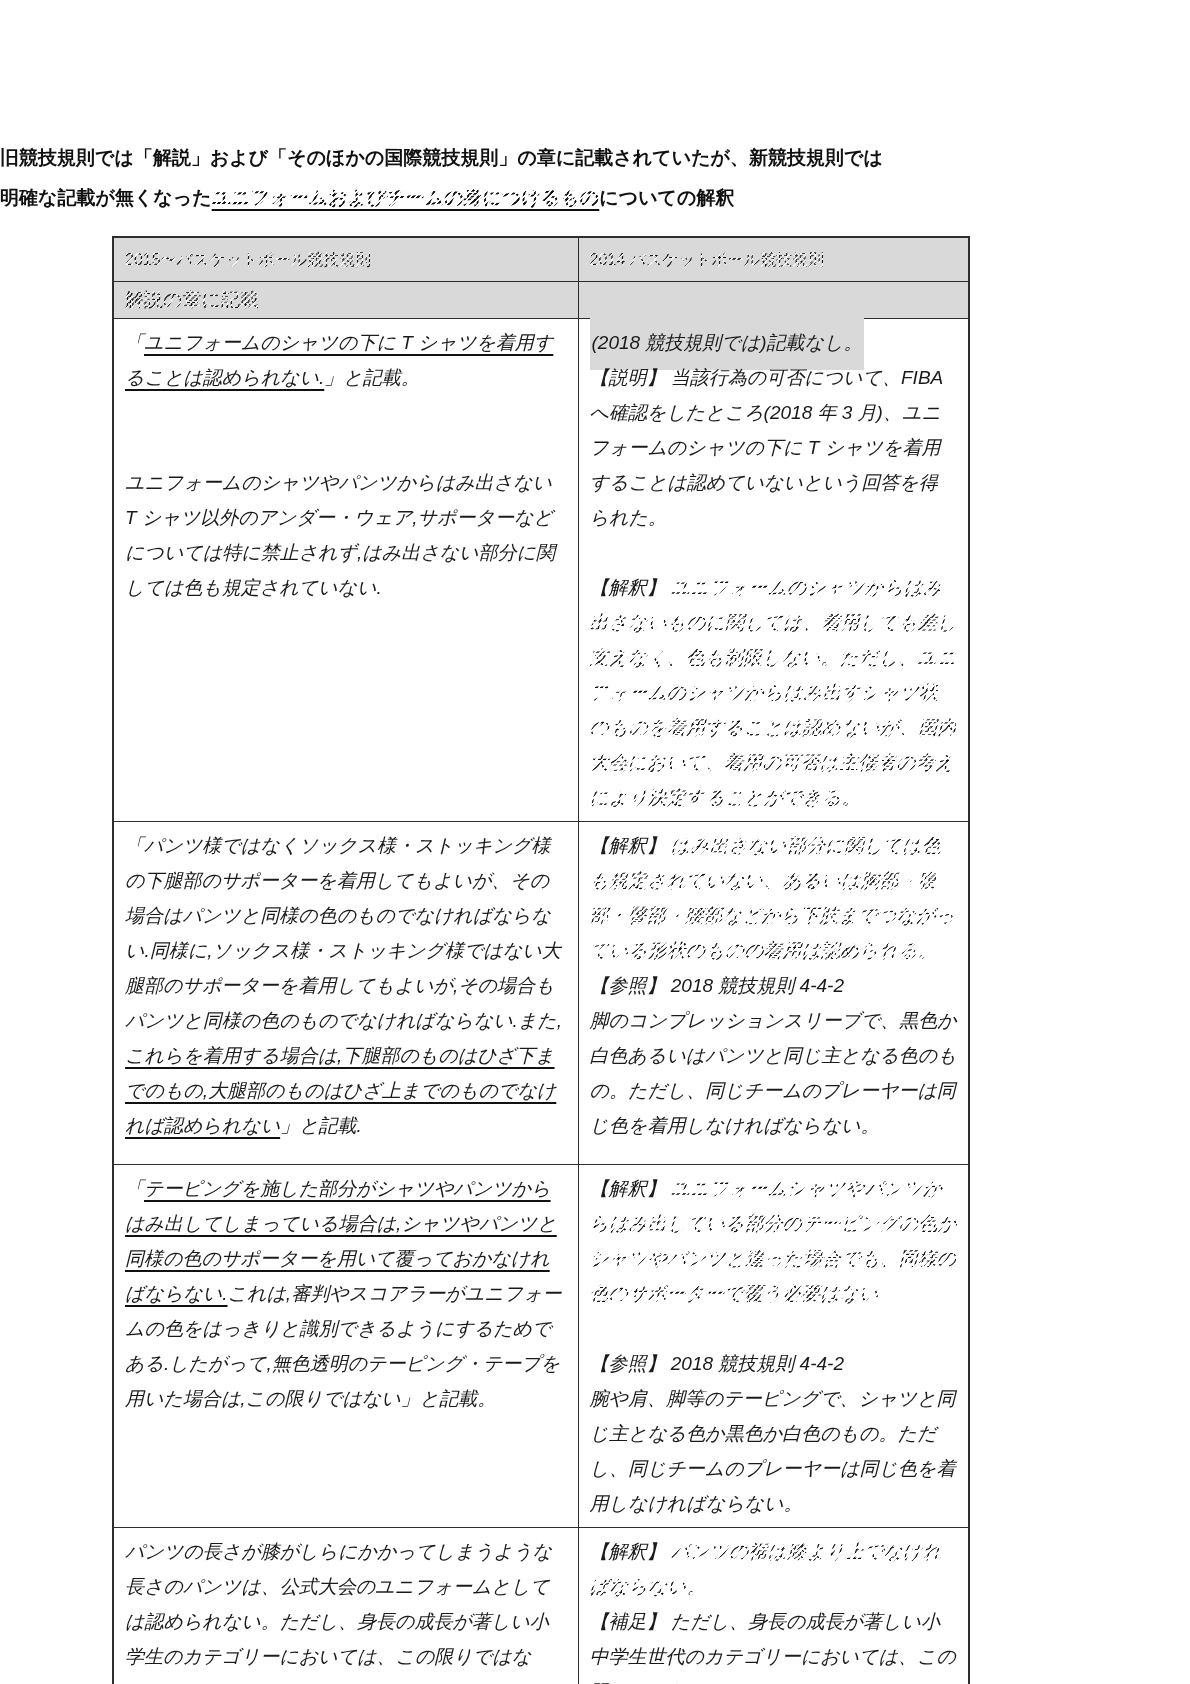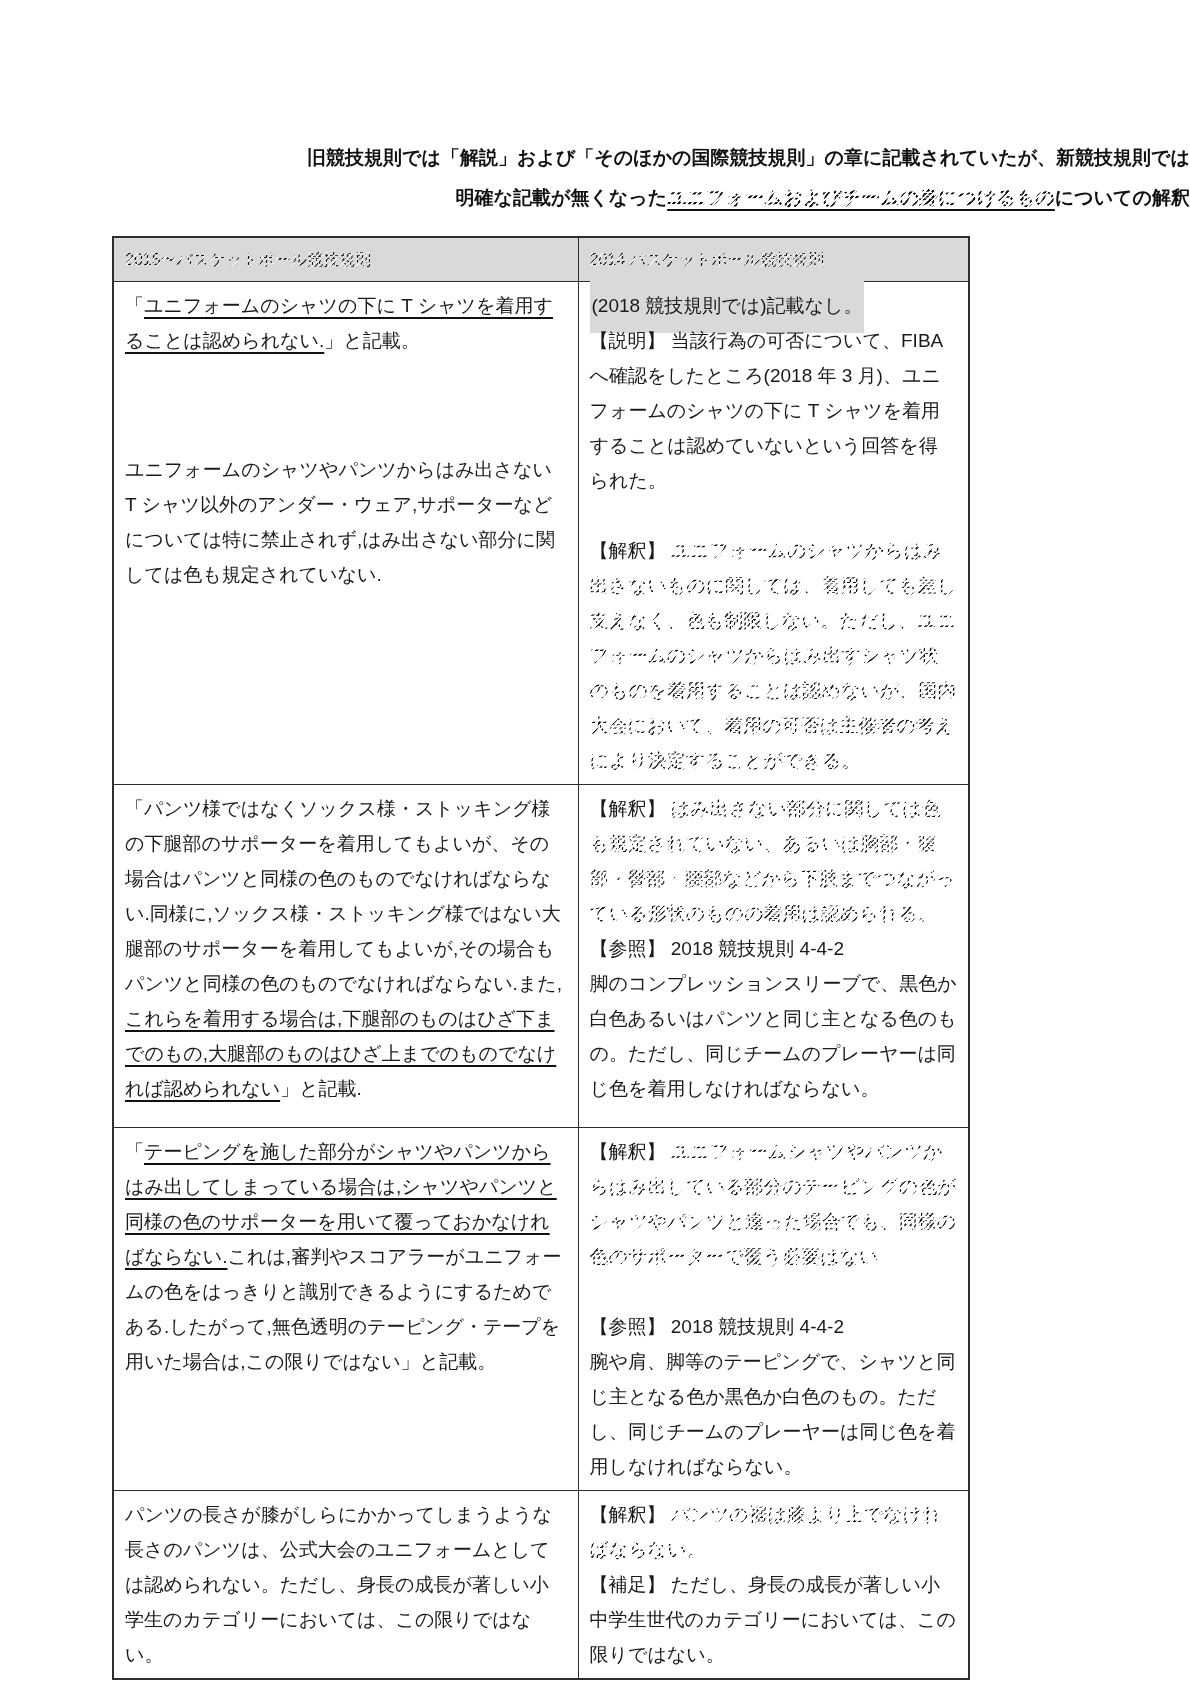"旧競技規則では「解説」および「そのほかの国際競技規則」の章に記載されていたが、新" .doc-title { text-align: right -> left }
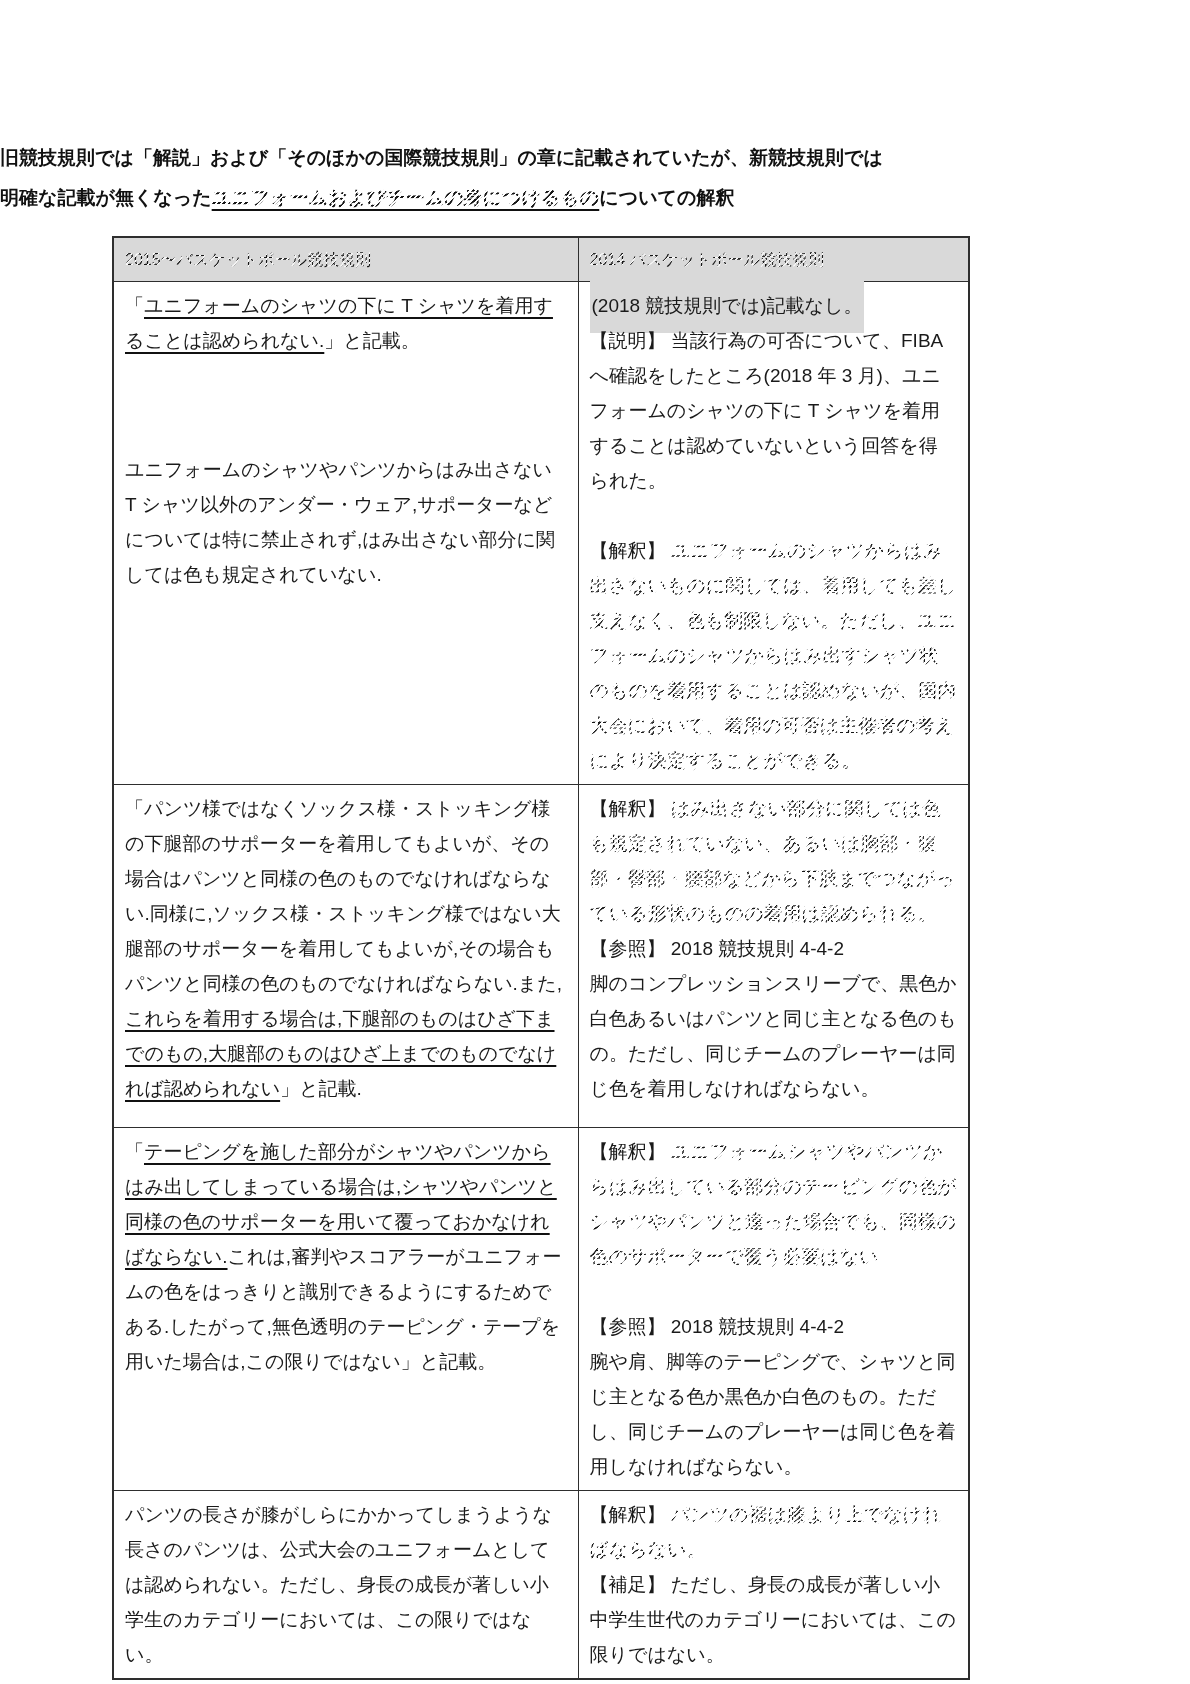"解説の章に記載" tr.section { html: none -> <tr> <td><span>解説の章に記載</span></td> <td></td> </tr> }
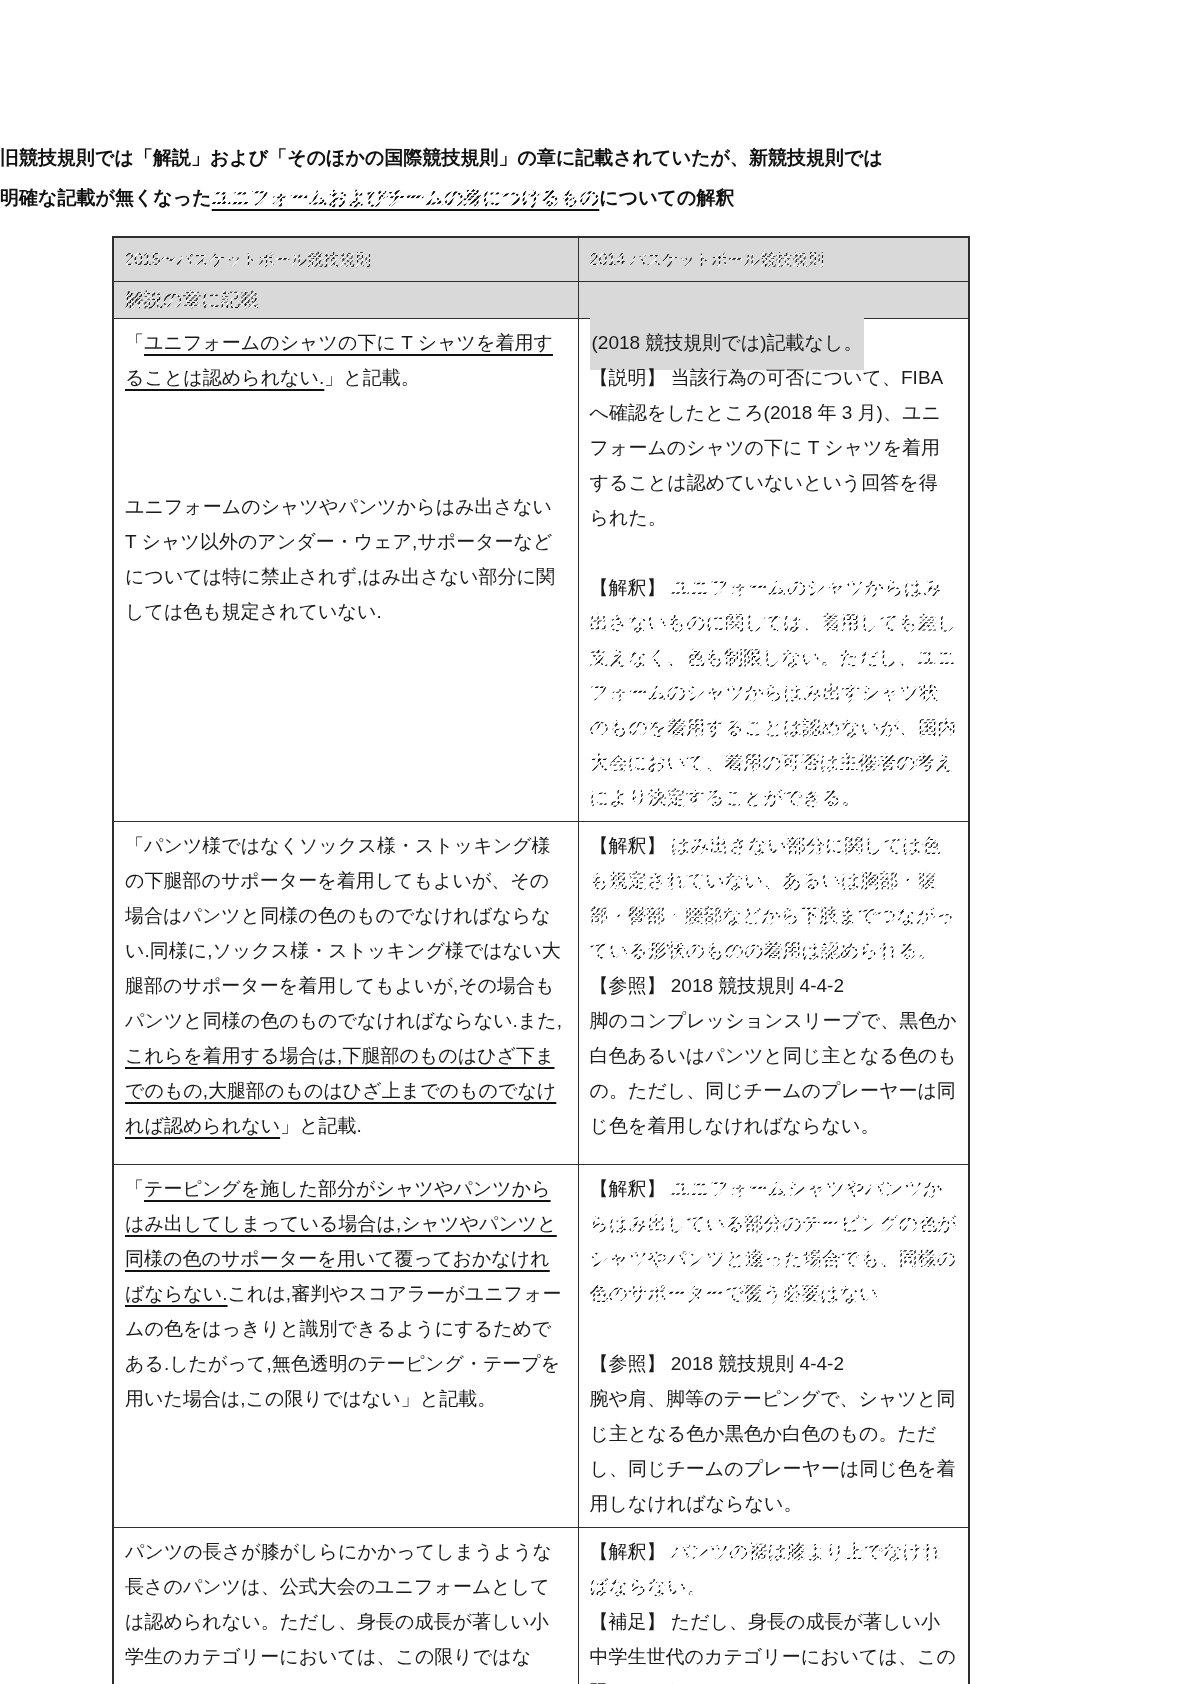"「ユニフォームのシャツの下に T シャツを着用することは認められない.」と記載。" p { font-style: none -> italic }
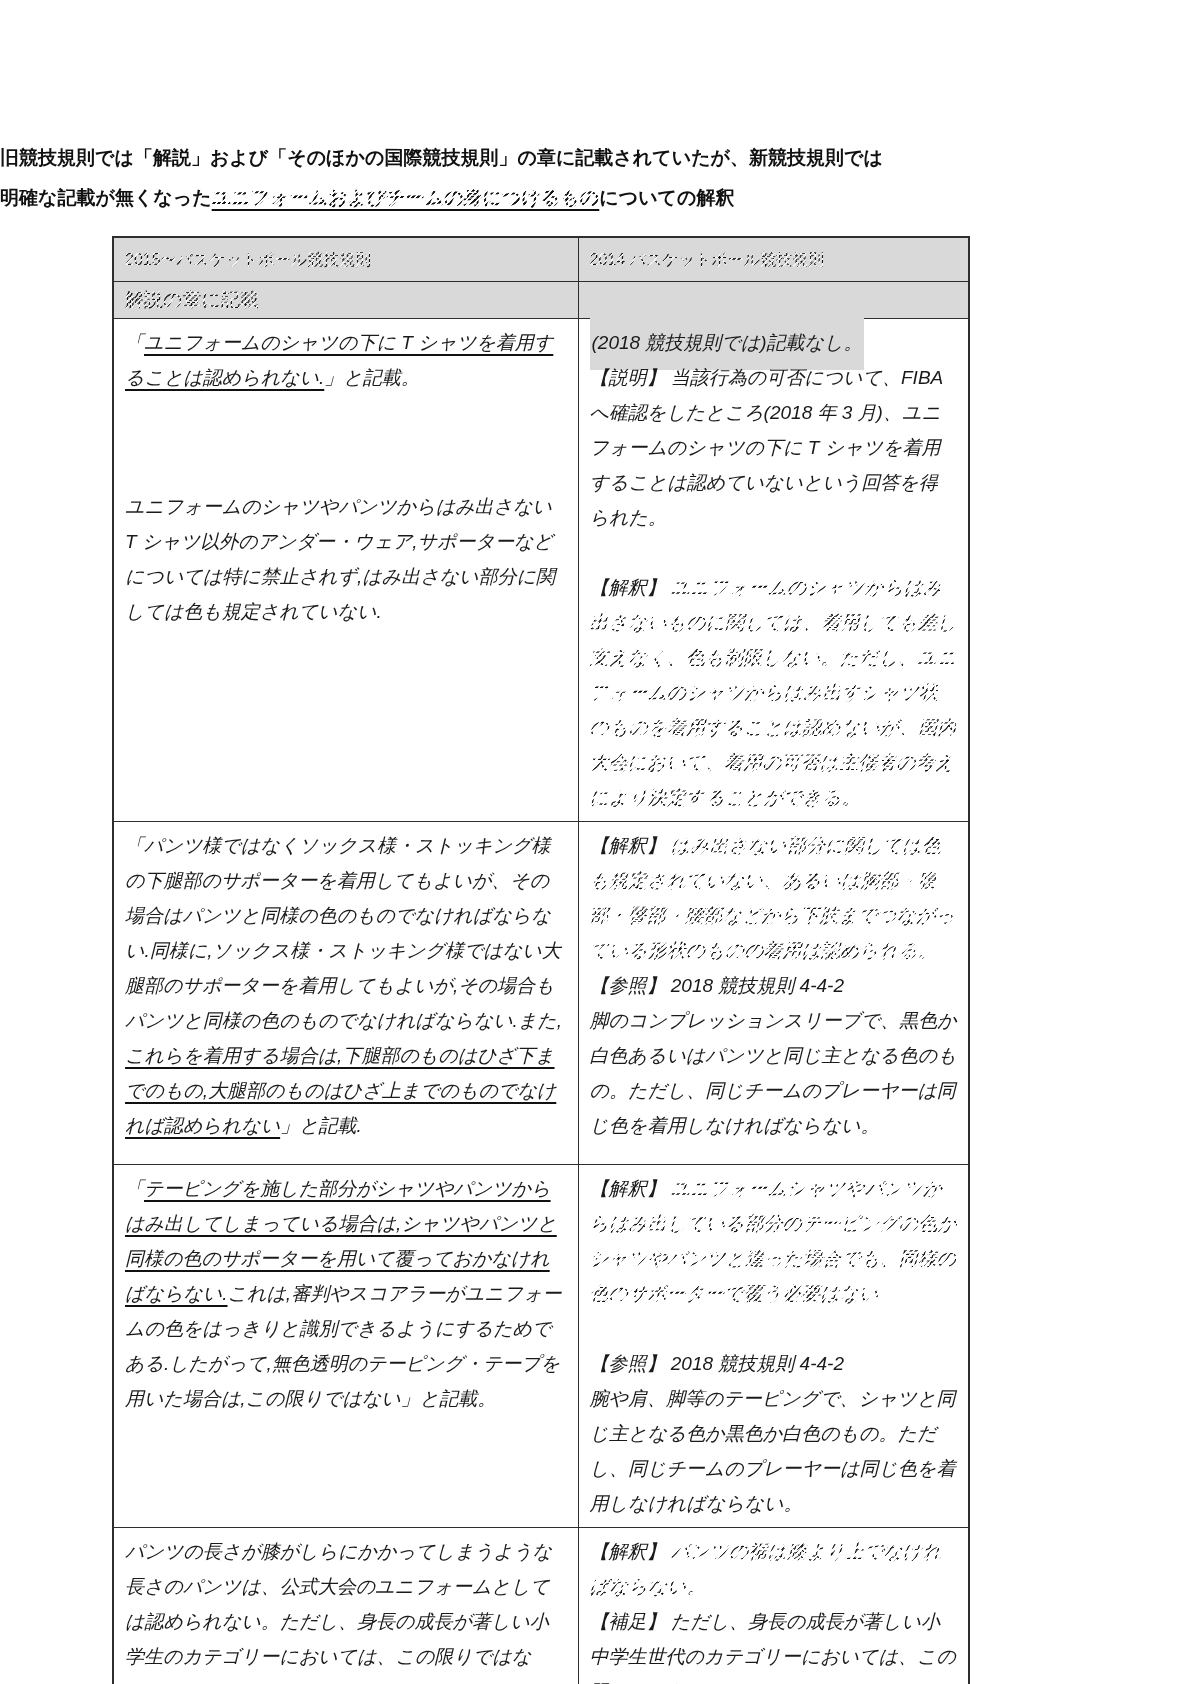"ユニフォームのシャツやパンツからはみ出さない T" .gap-big { margin-top: 94px -> 70px }
